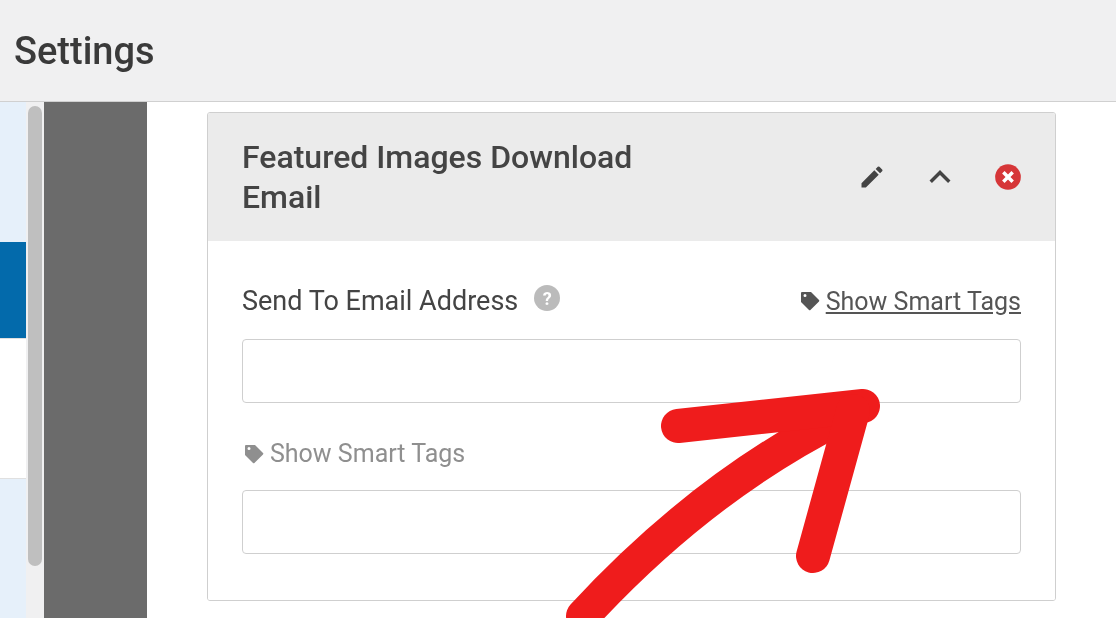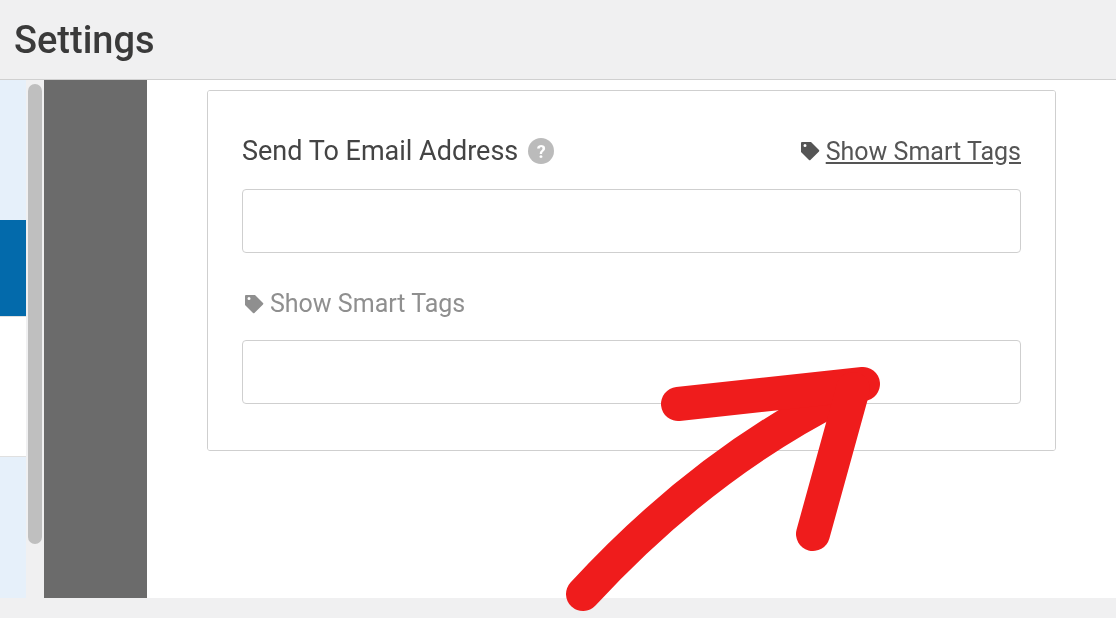"Settings" .topbar { height: 80px -> 102px }
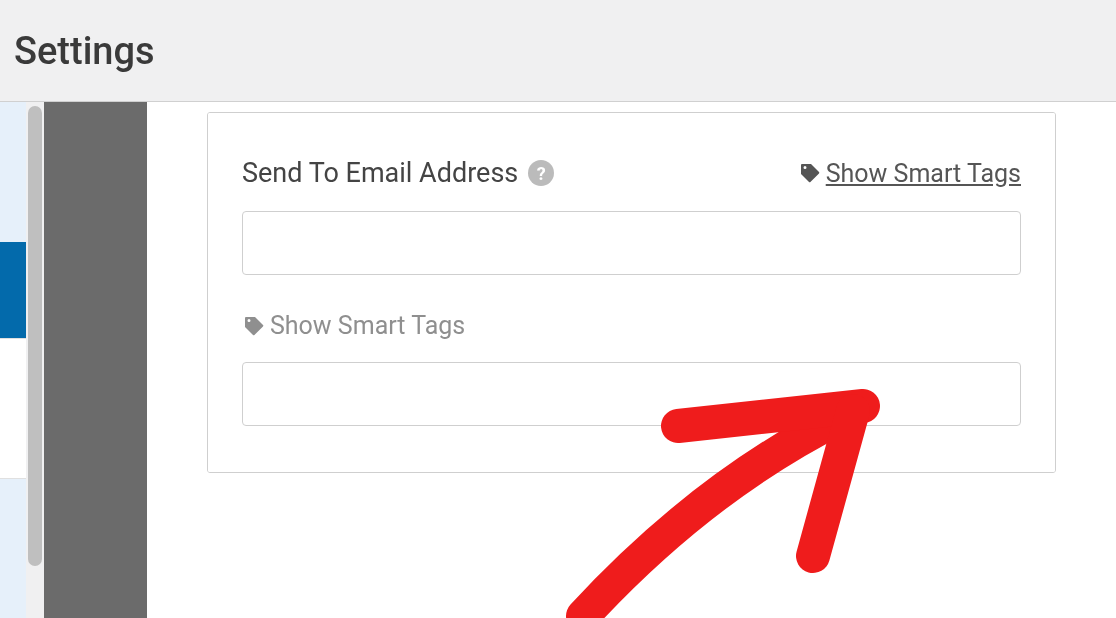"Featured Images Download Email" div.card-header { html: none -> <div> <div>Featured Images Download Email</div> <div> <span> <svg> <path></path> </svg> </span> <span> <svg> <path></path> </svg> </span> <span> <svg> <circle></circle> <path></path> </svg> </span> </div> </div> }
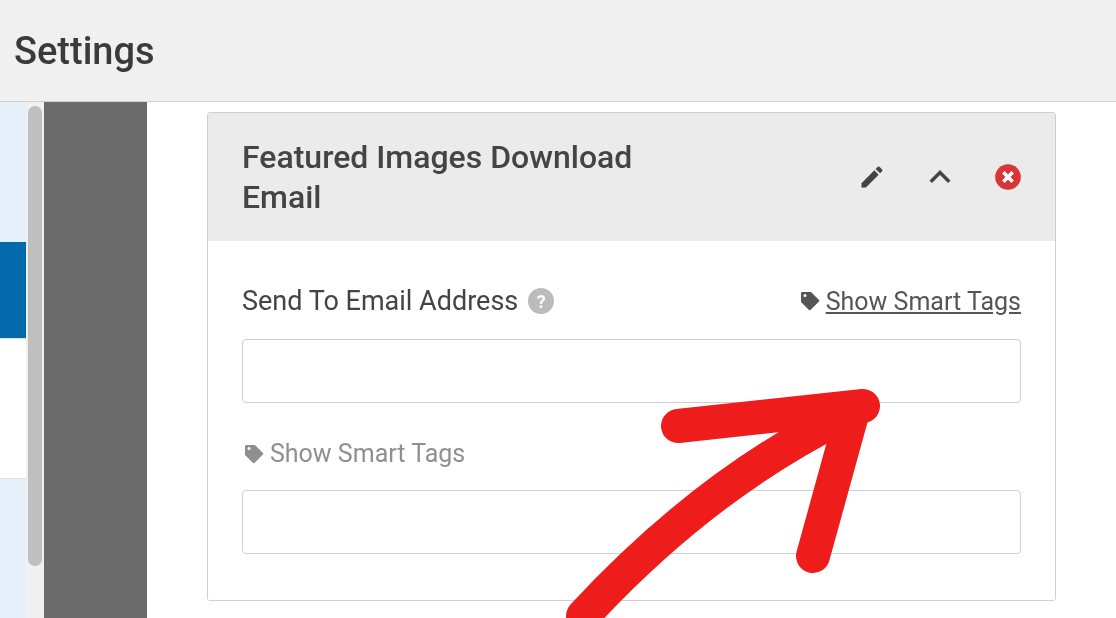"Send To Email Address" .field-label-wrap { align-items: center -> none; gap: 10px -> 16px }
